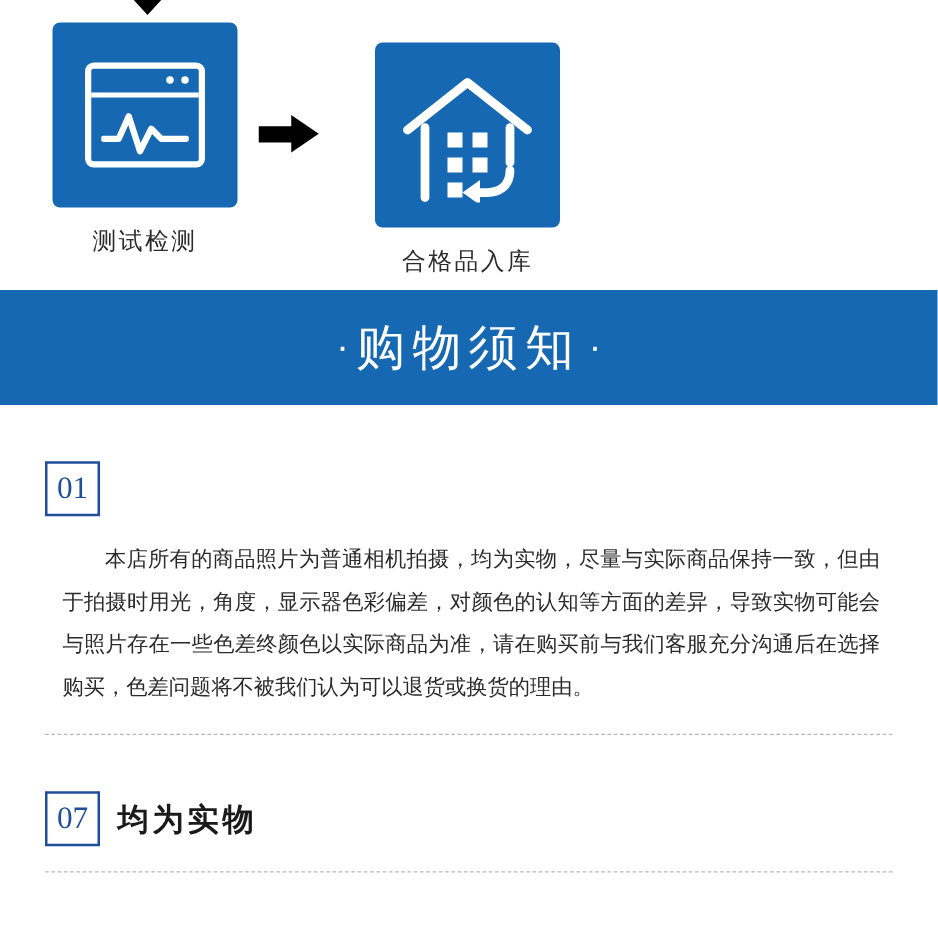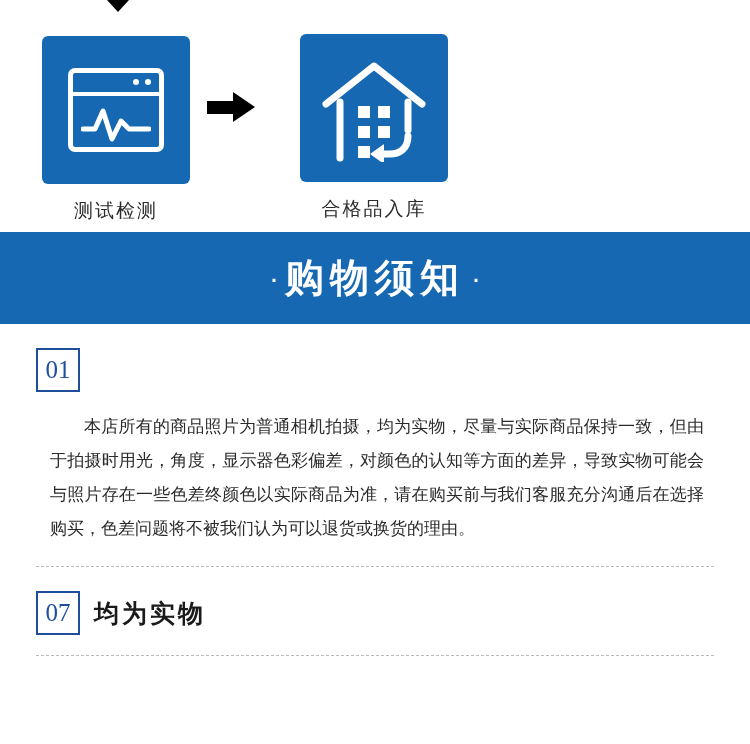"测试检测" #step-test { top: 36px -> 18px }
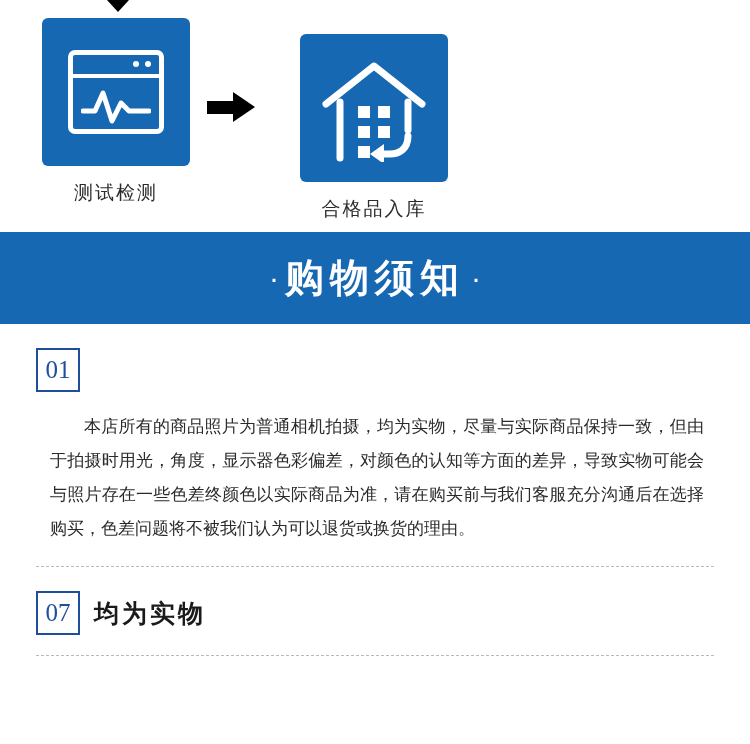"购物须知" .banner-title { font-weight: bold -> normal }
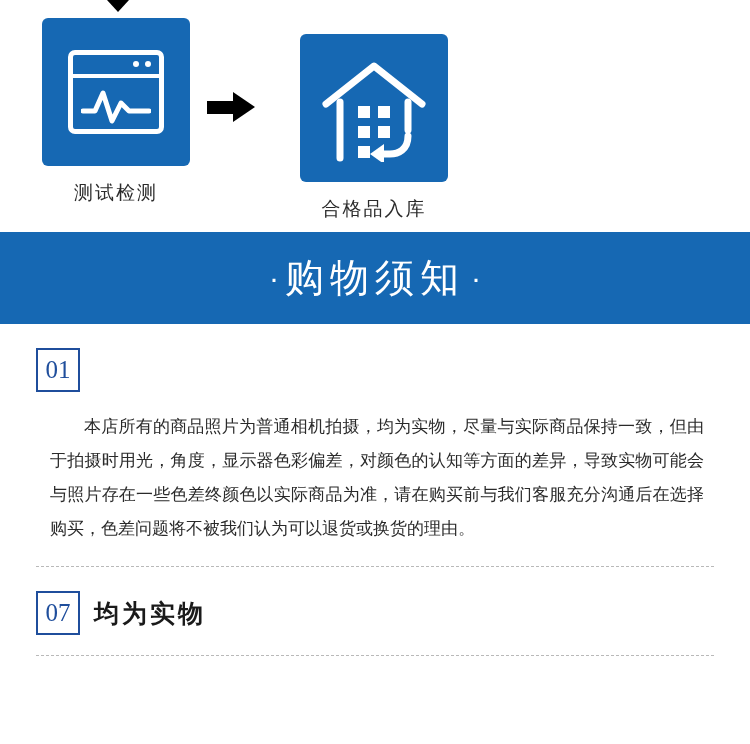"01" .section { padding-top: 24px -> 45px }
